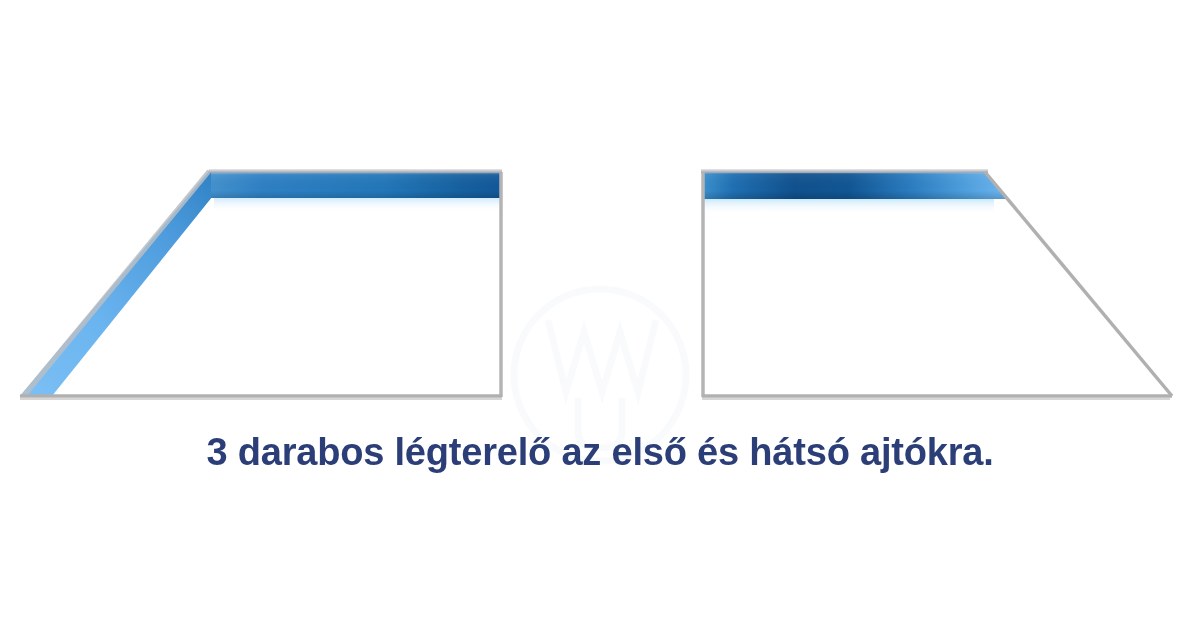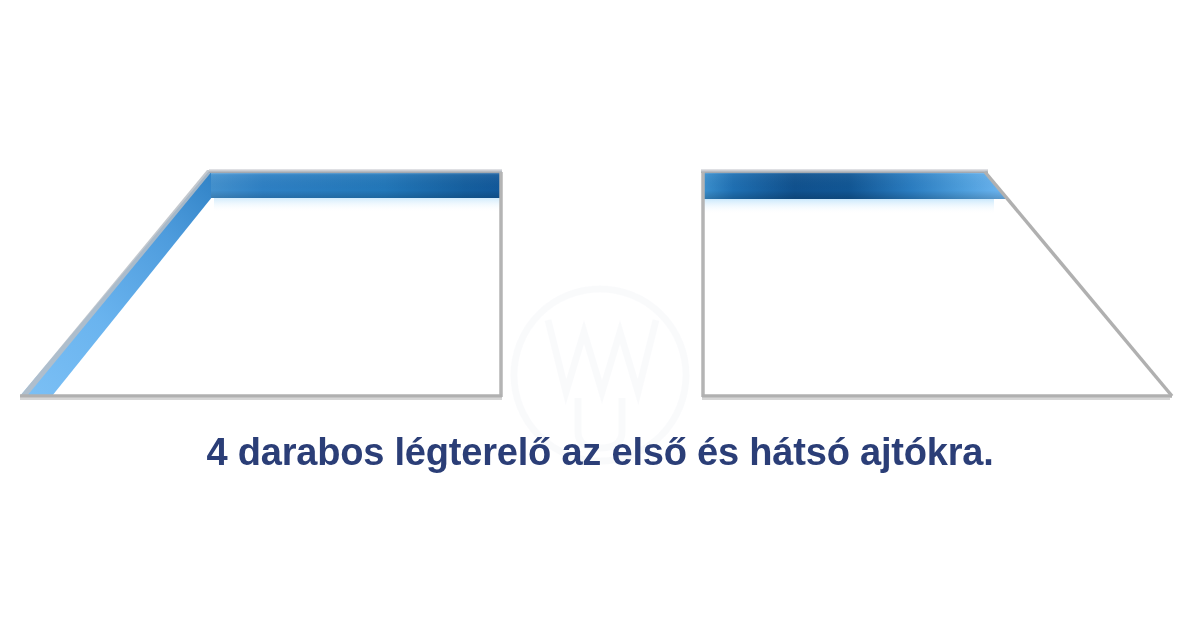"4 darabos légterelő az első" div { text: 4 -> 3 }
